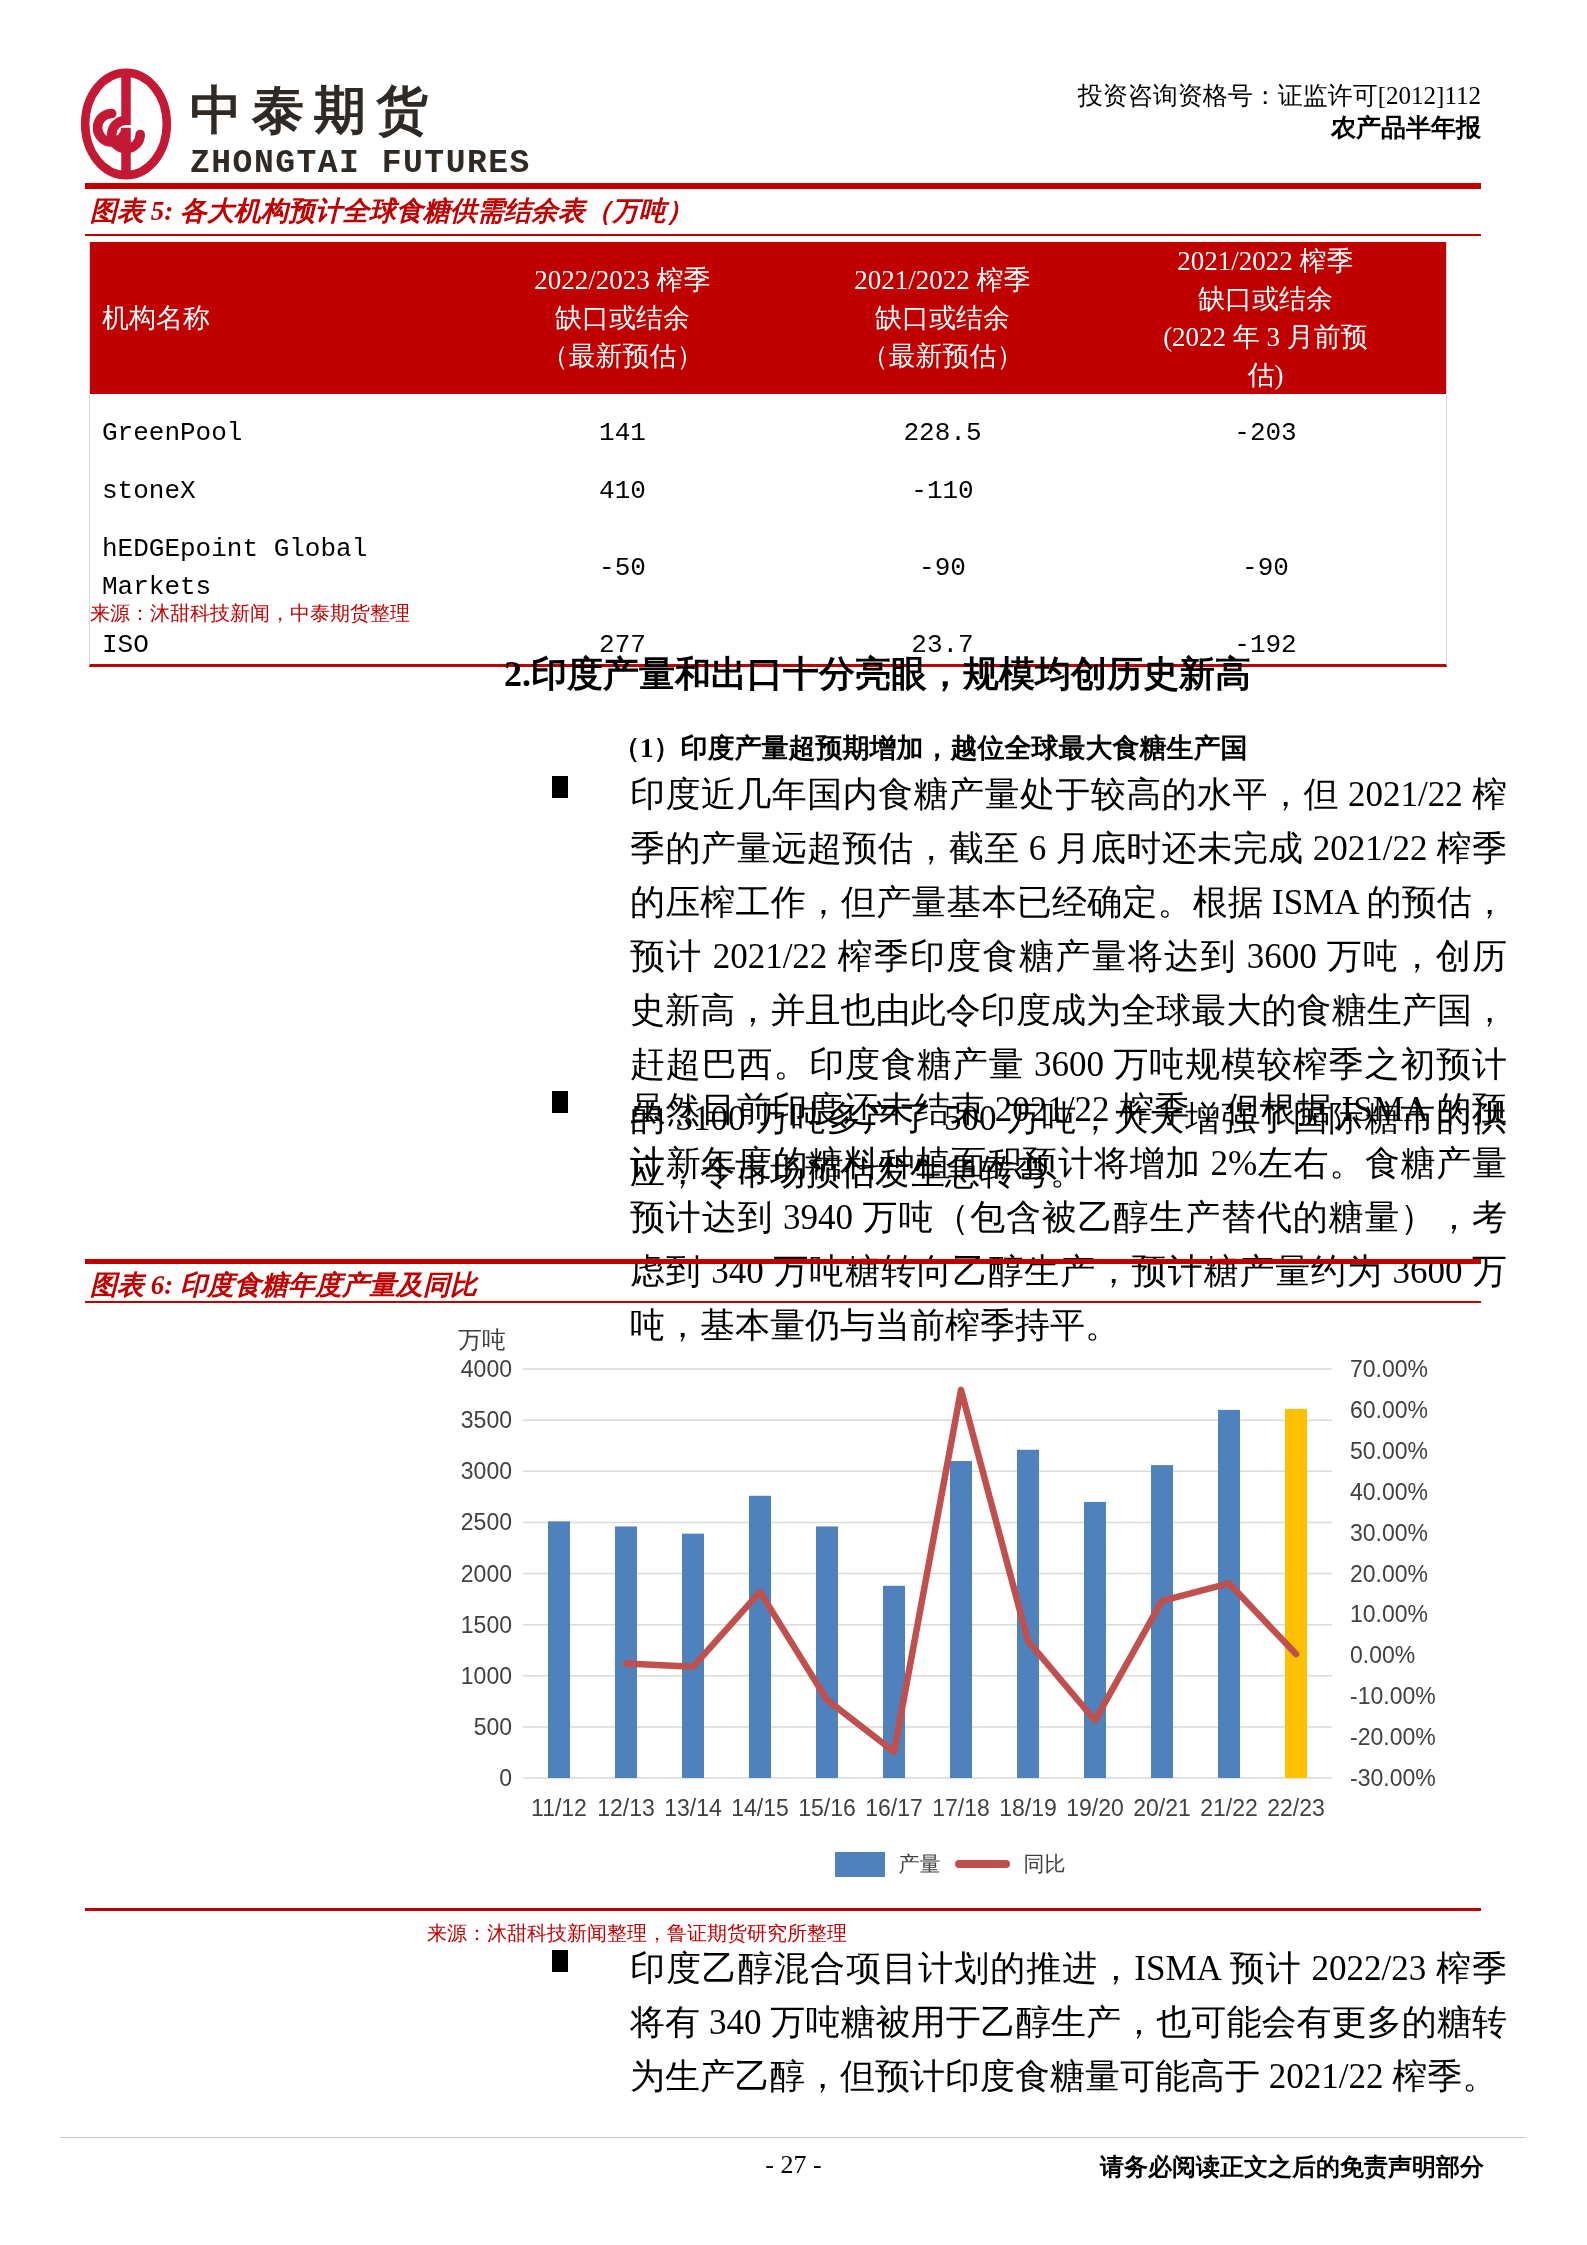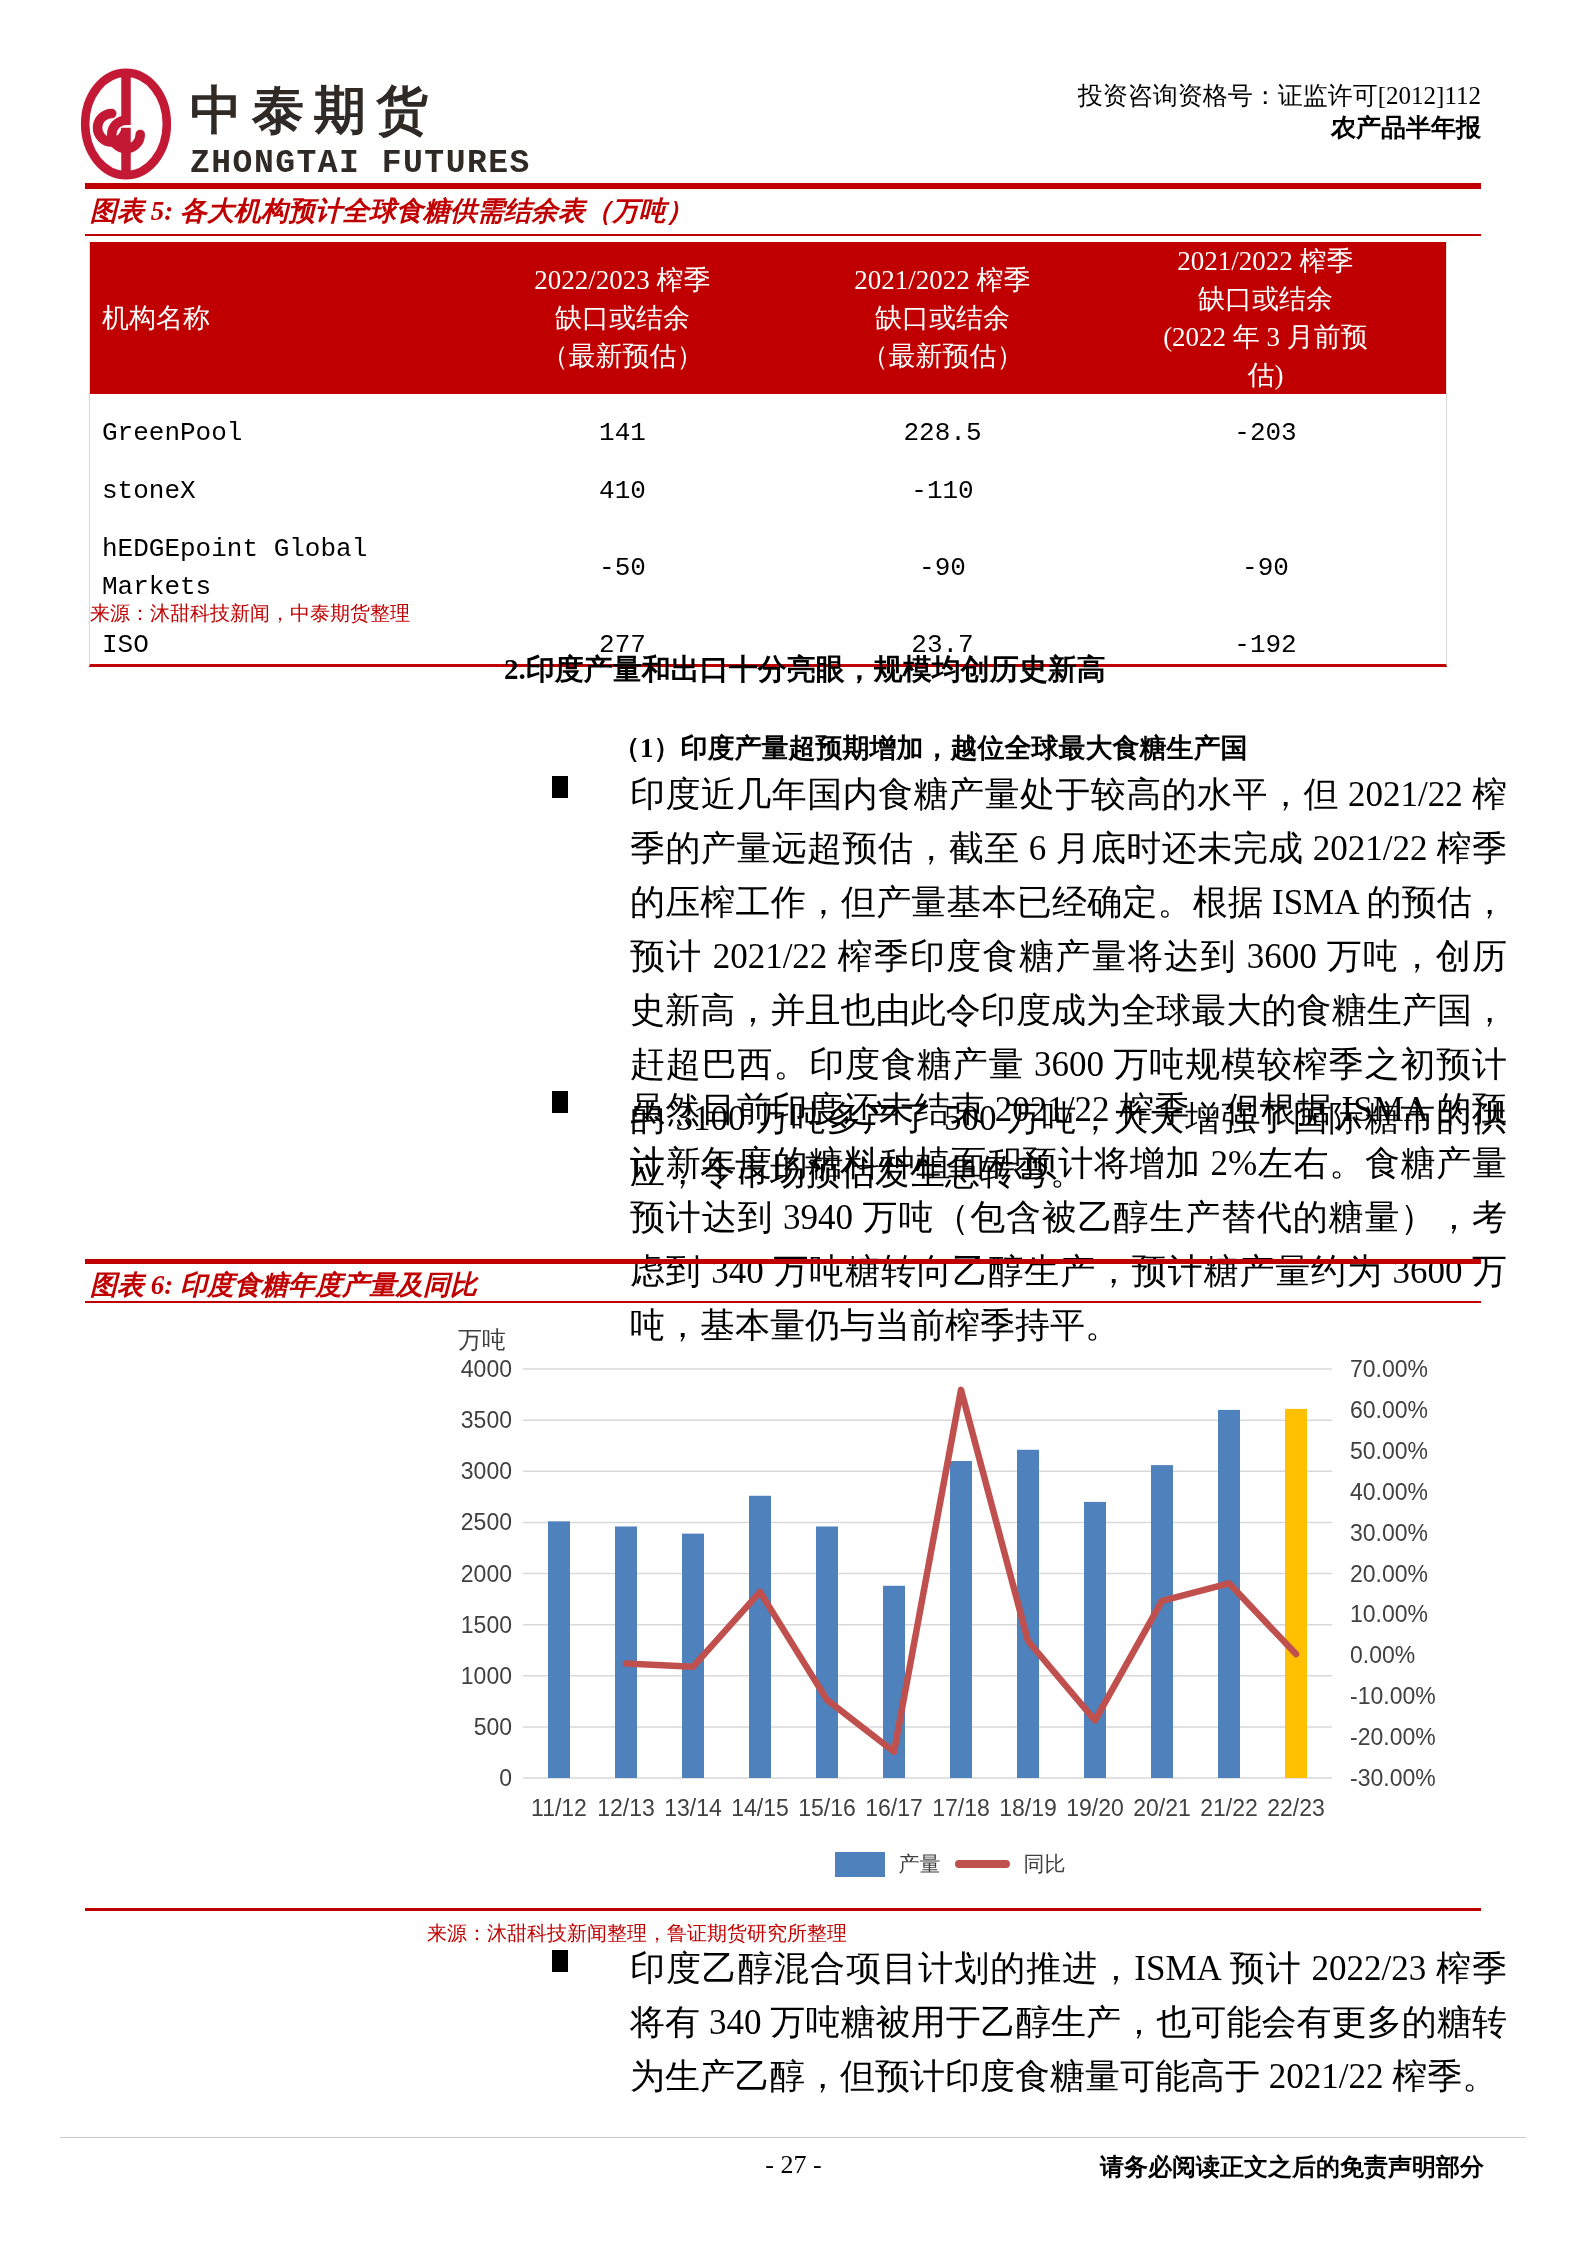"2.印度产量和出口十分亮眼，规模均创历史新高" .h2 { font-size: 29px -> 36px }
